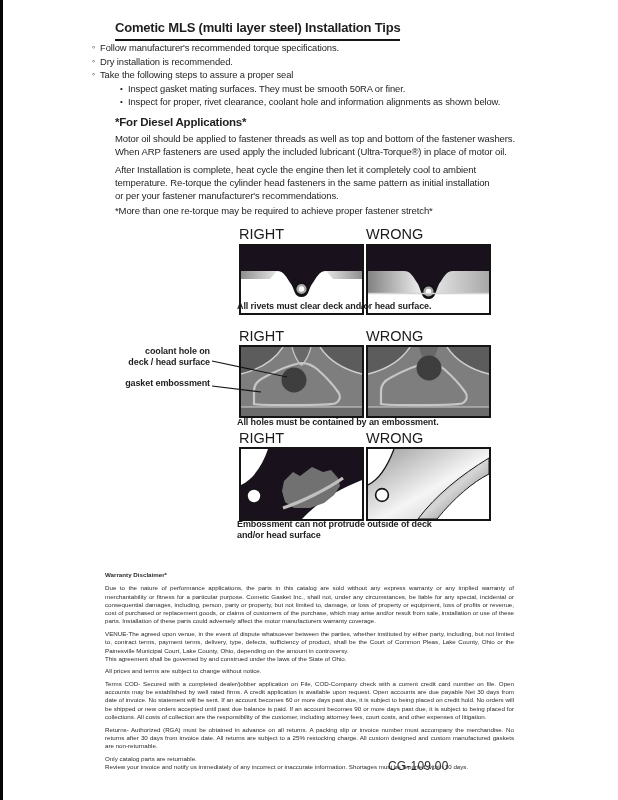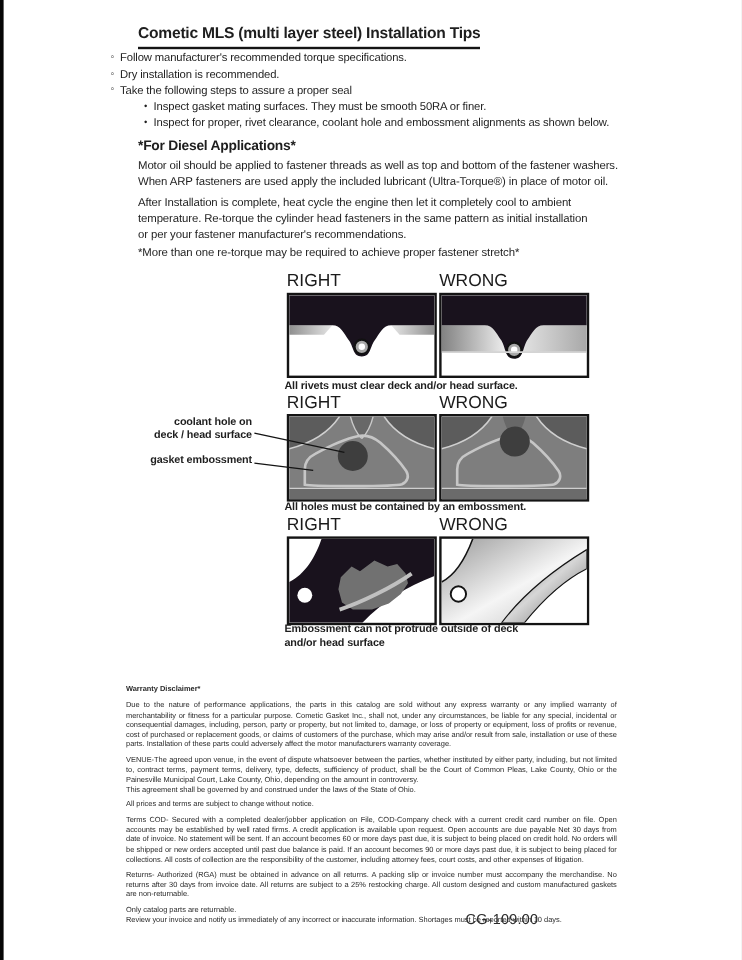"Inspect for proper, rivet clearance," span { text: embossment -> information }
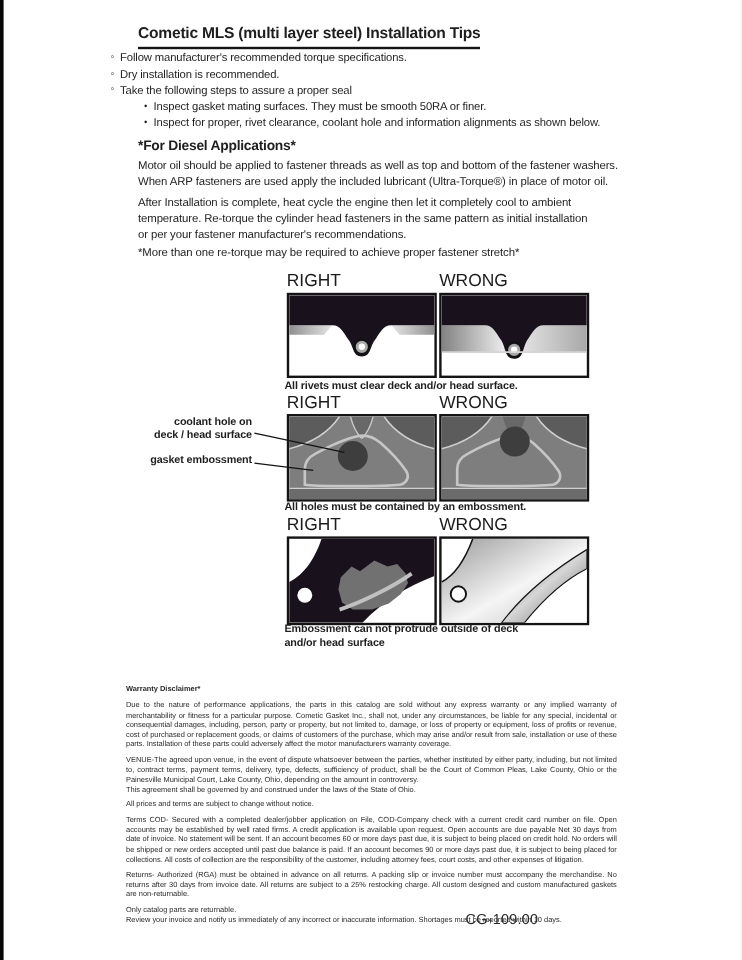"All rivets must clear deck" .cap1 { top: 316px -> 301px }
